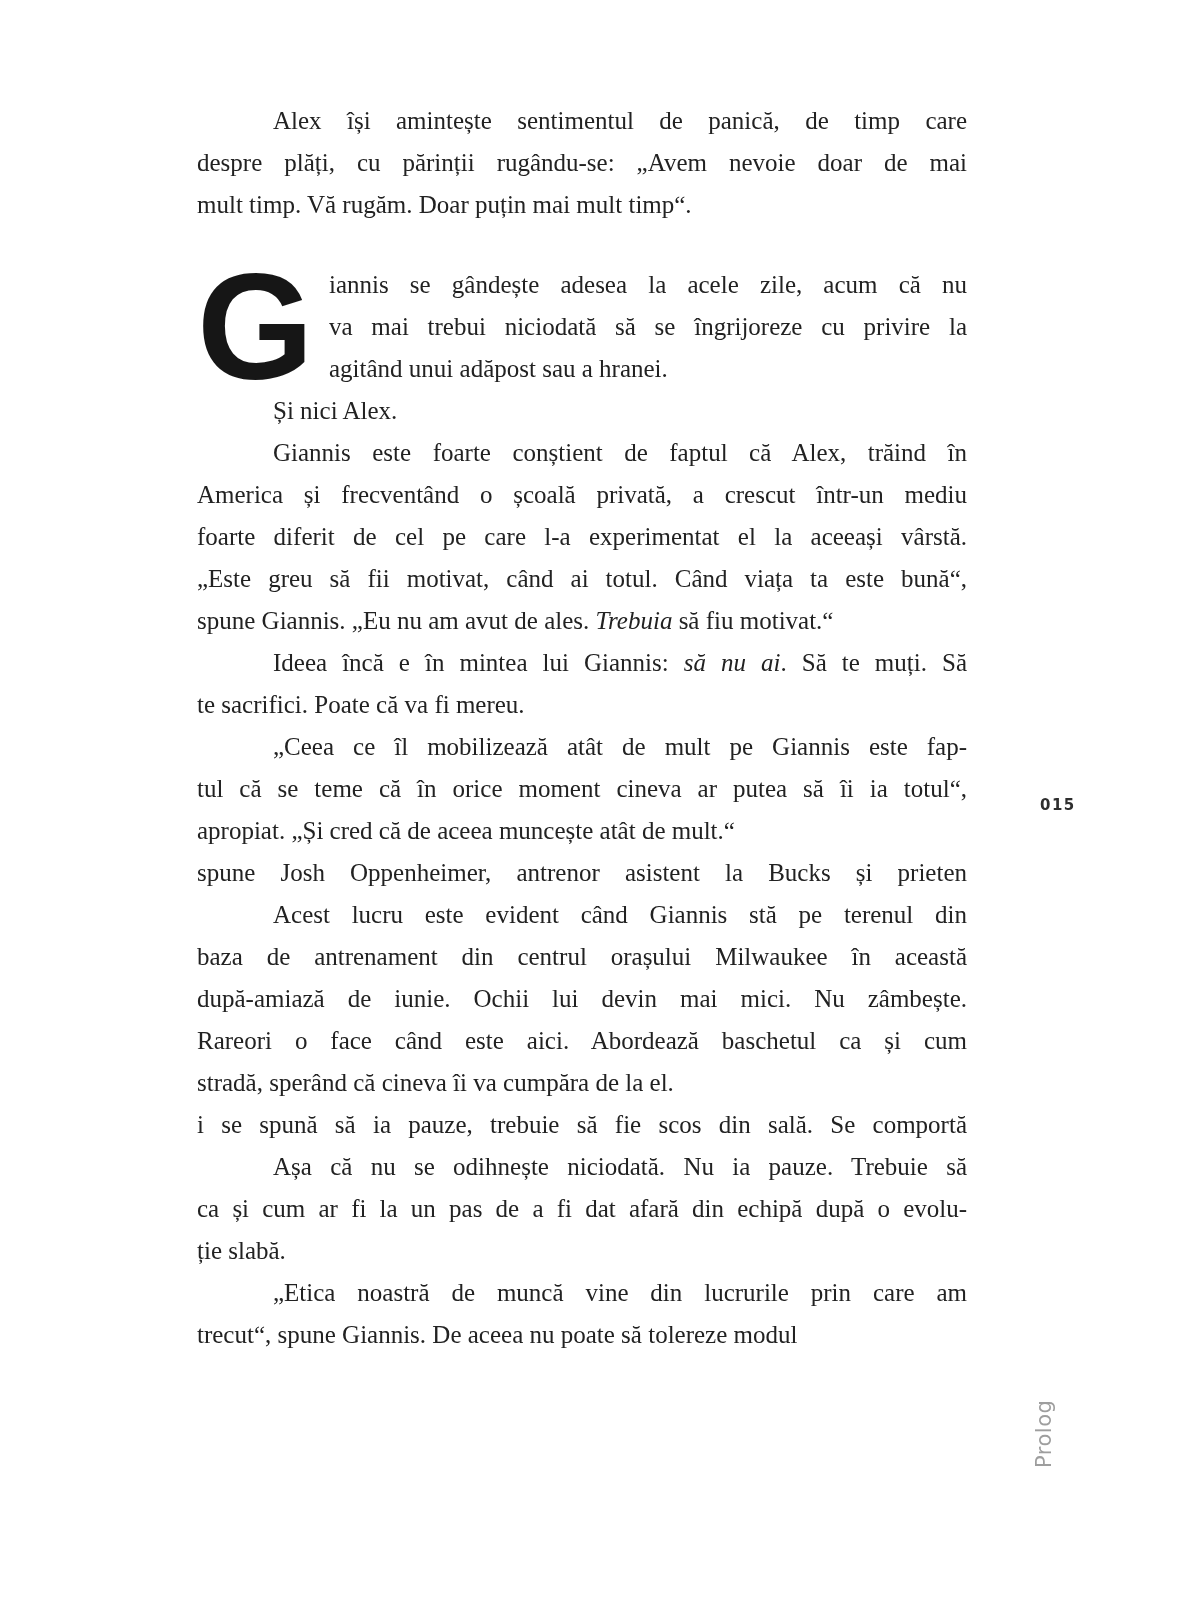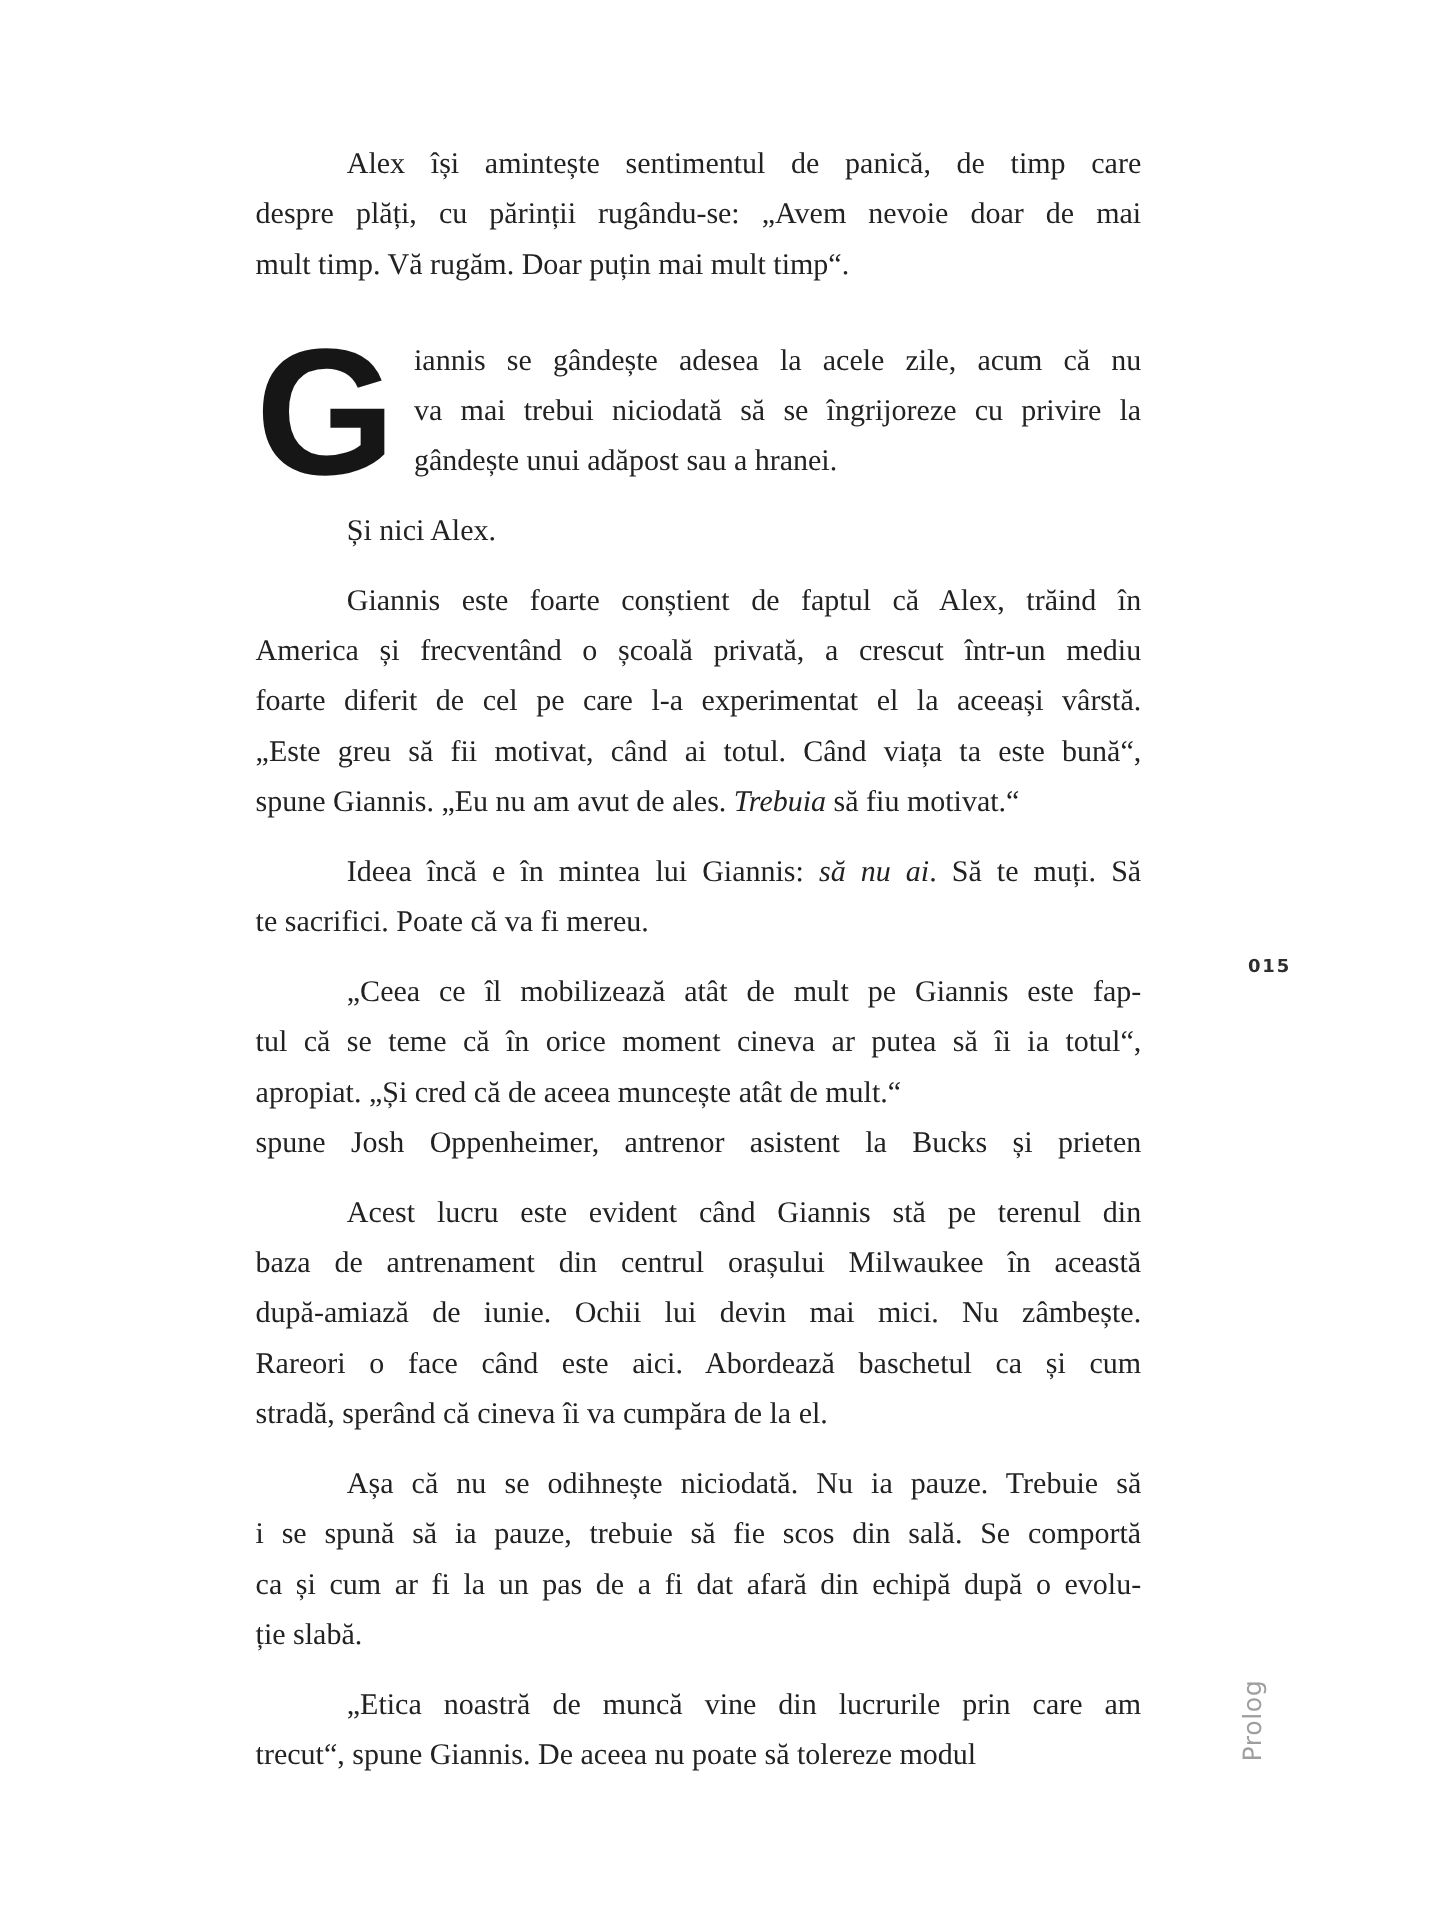"Alex își amintește sentimentul de" .para { margin: 16px -> 0 }
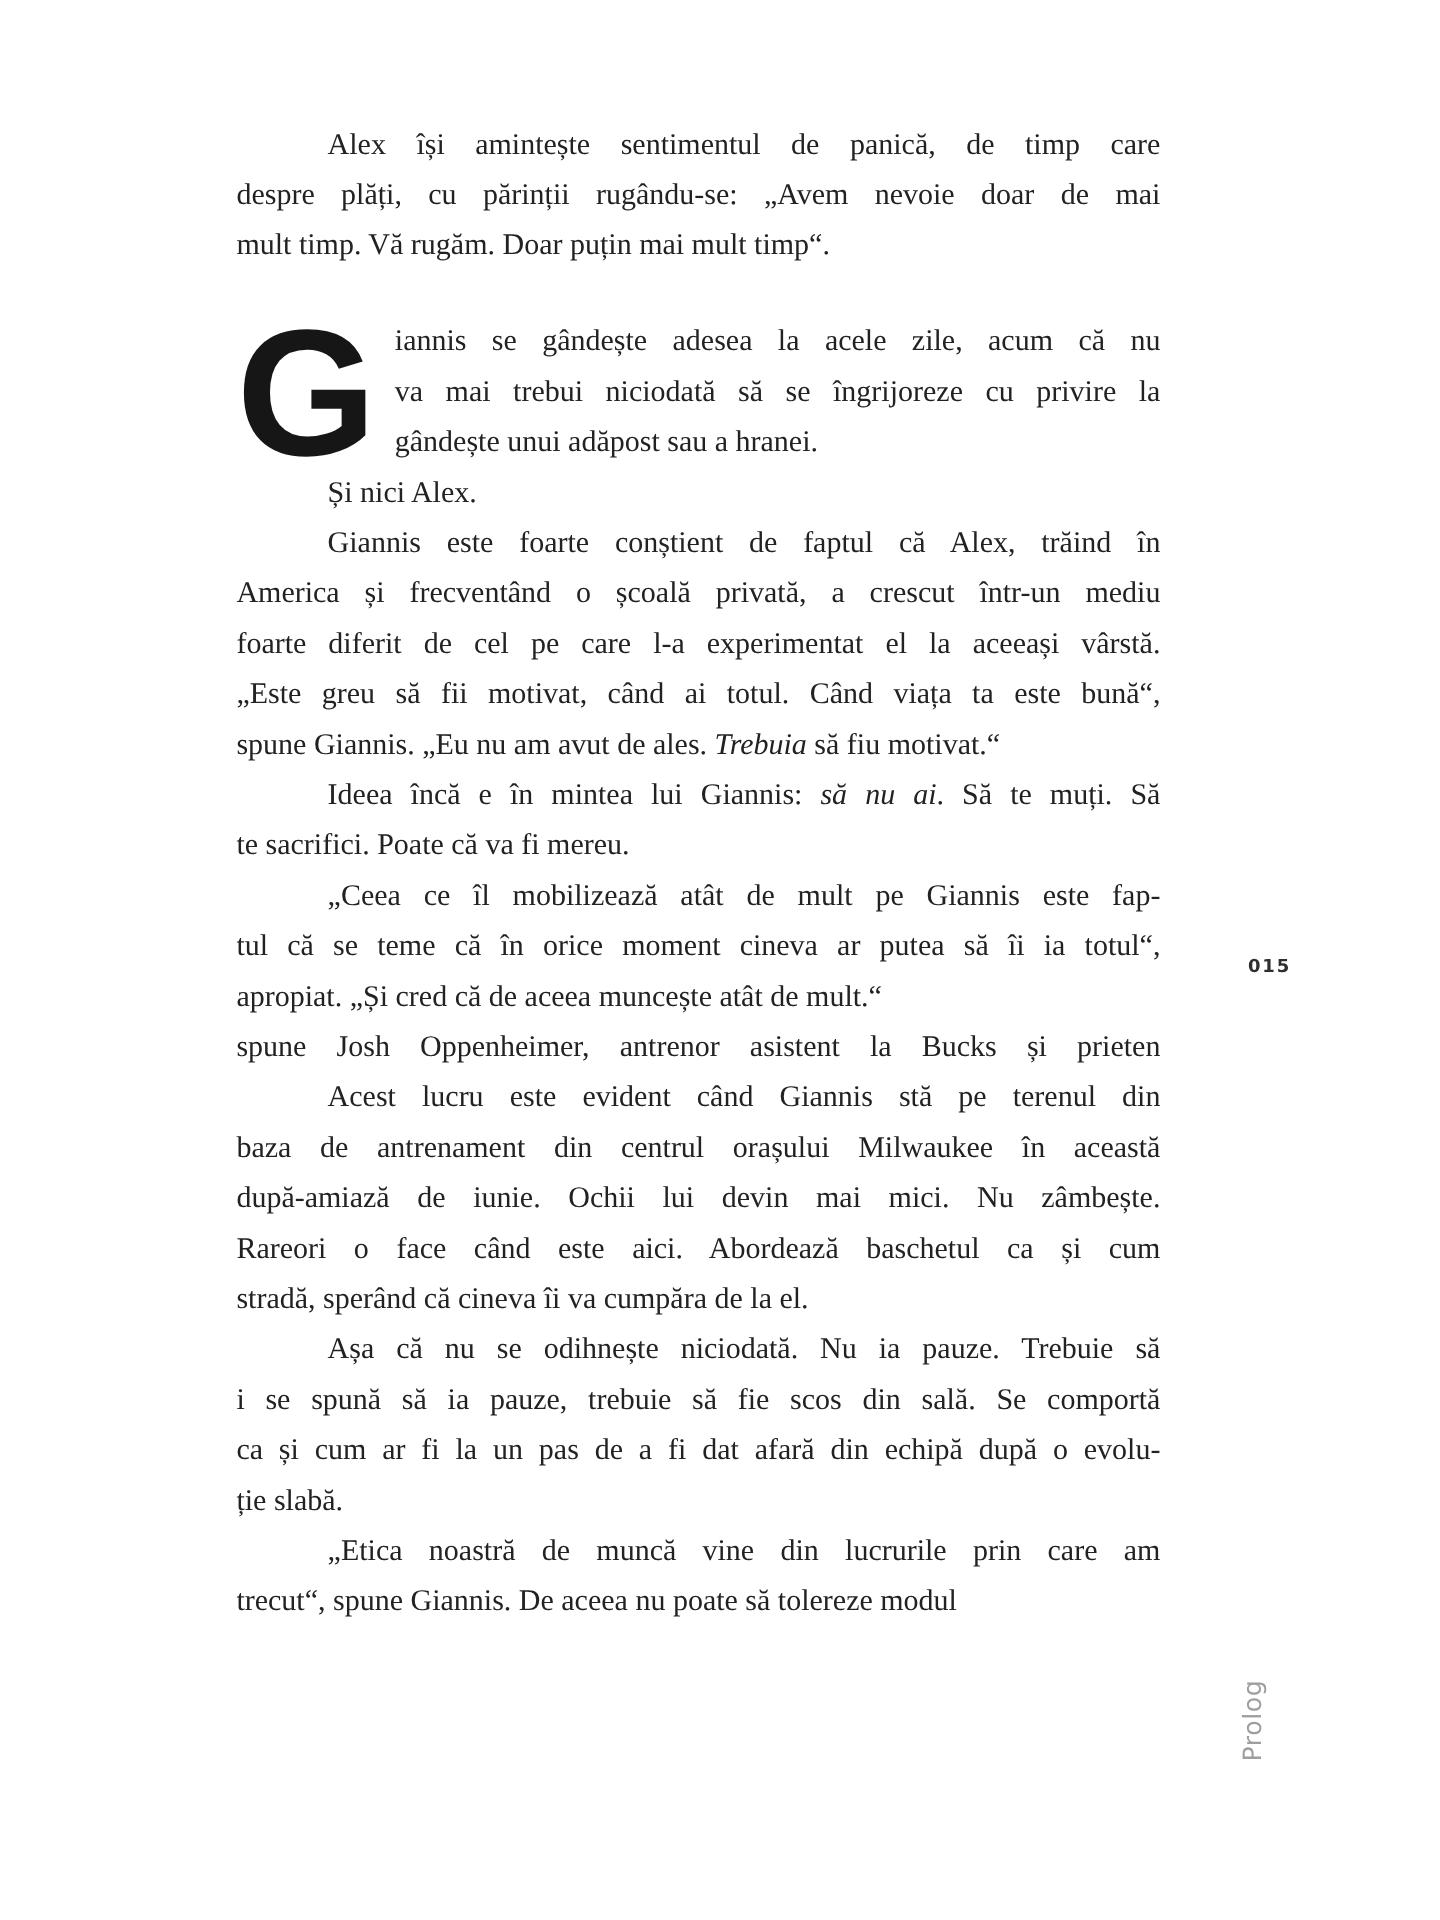"gândește unui adăpost sau a" div.line { text: gândește -> agitând }
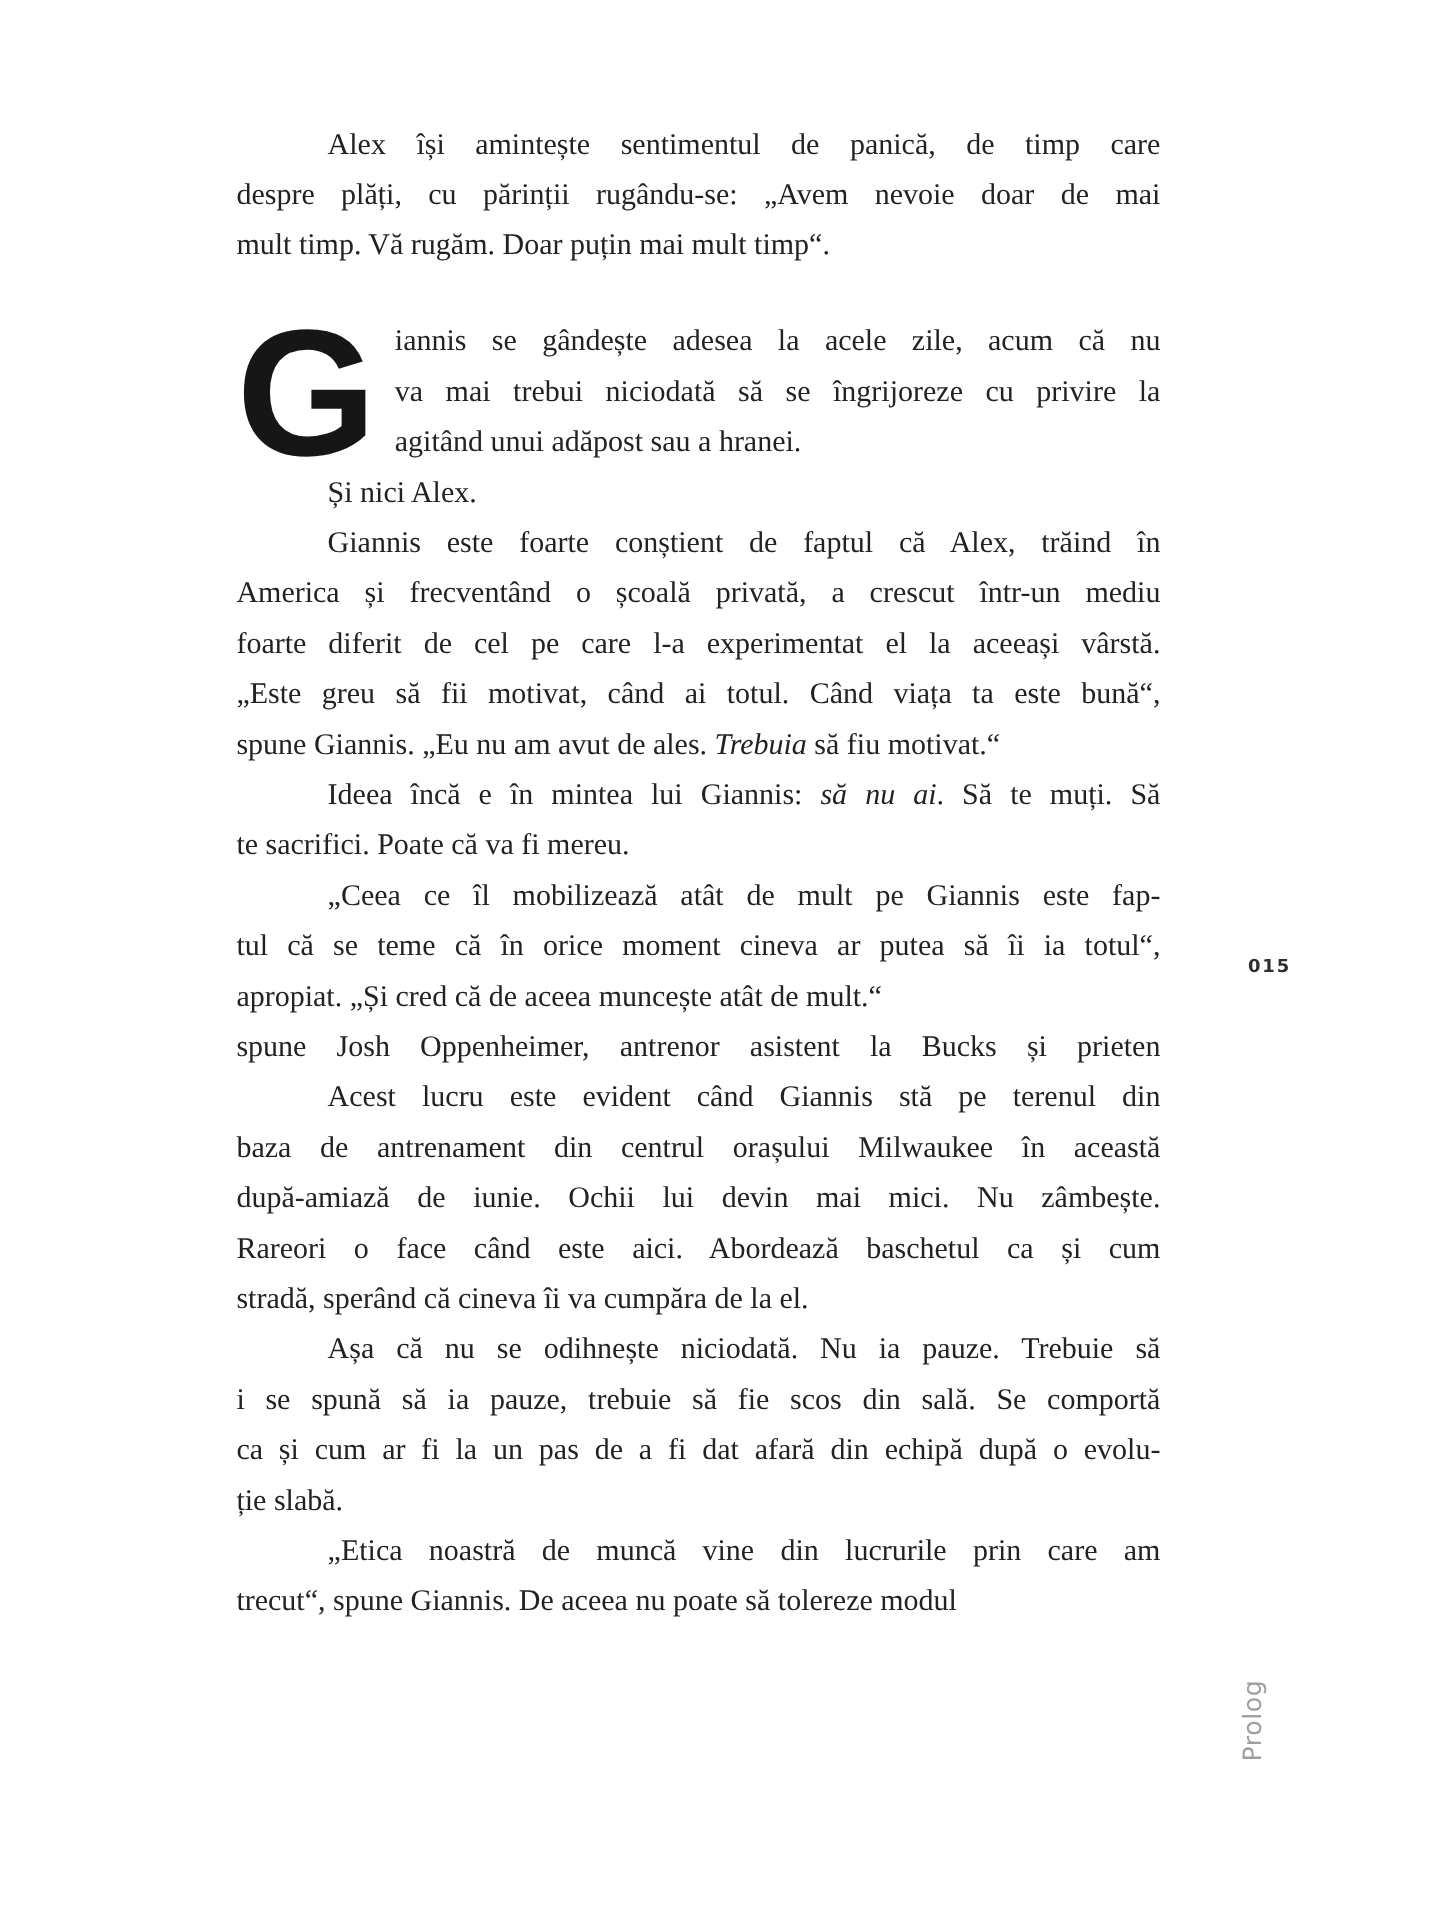"Așa că nu se odihnește" div.line { order: before "i se spună să ia" -> after "i se spună să ia" }
